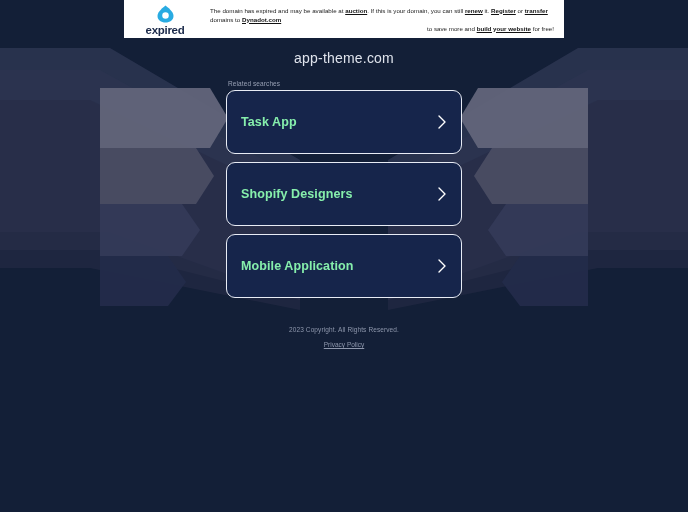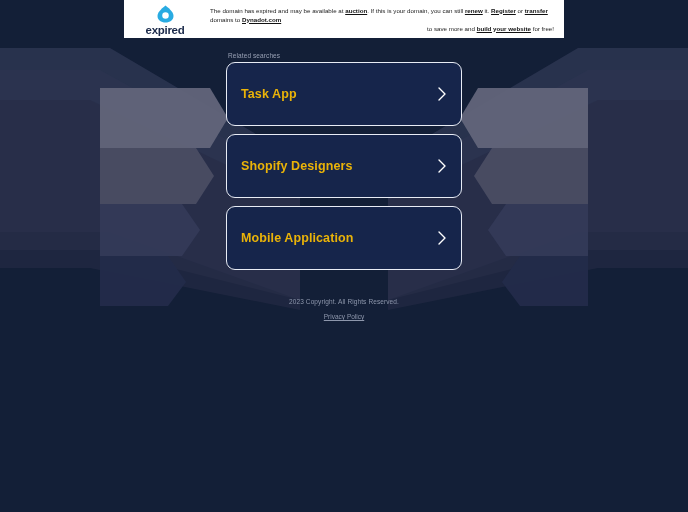"app-theme.com" div.domain-title { html: none -> <div>app-theme.com</div> }
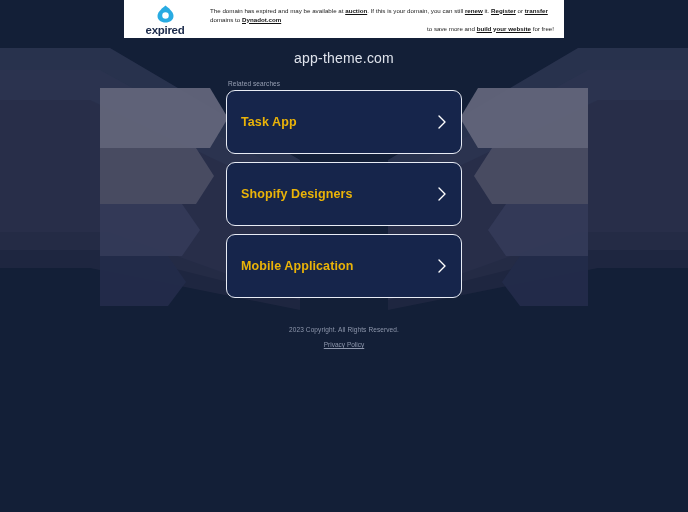"Task App" .card-label { color: #eab308 -> #86efac }
